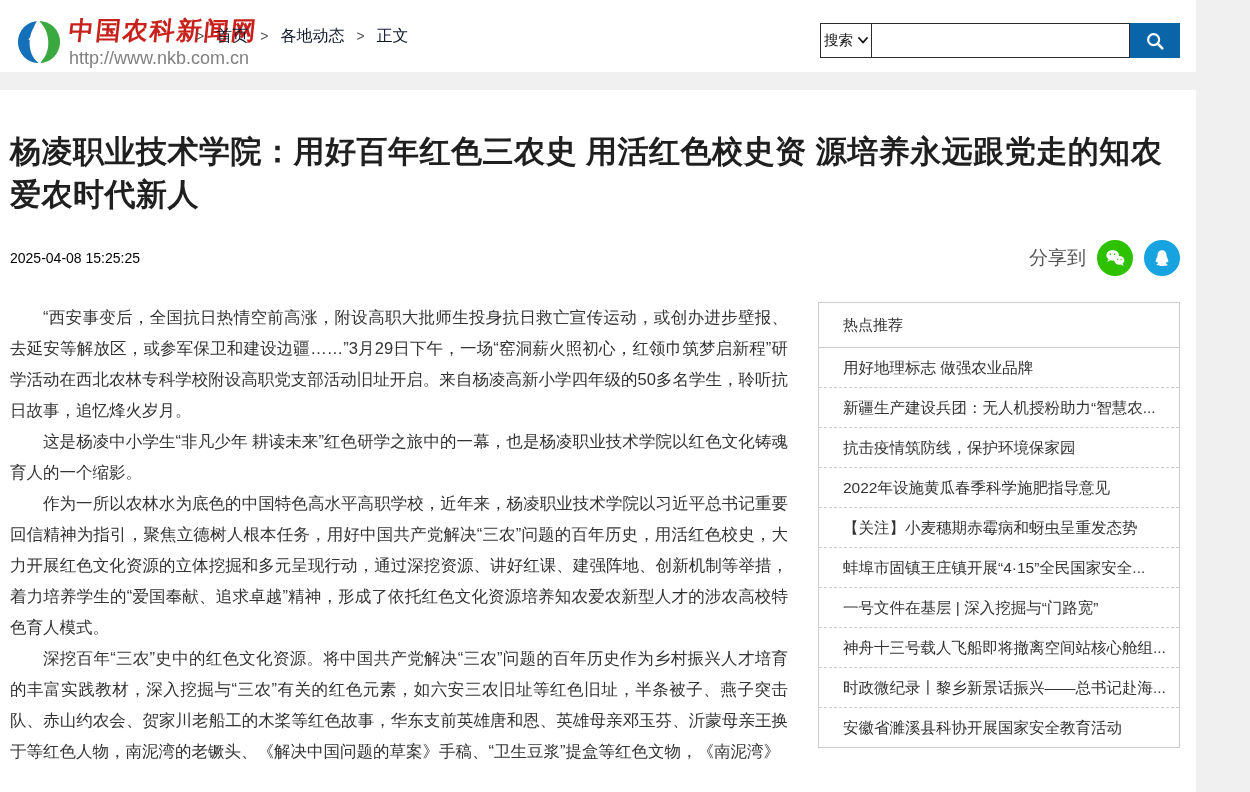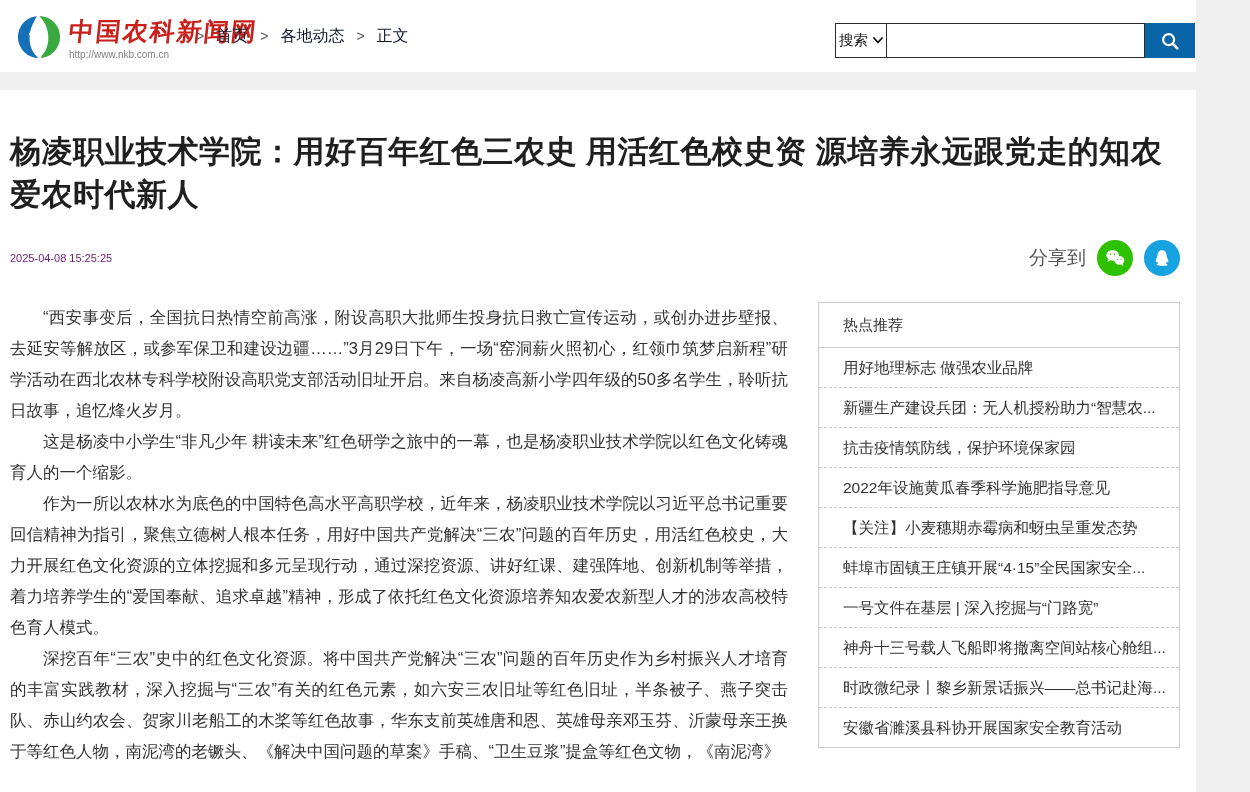"搜索" .search { right: 1px -> 16px }
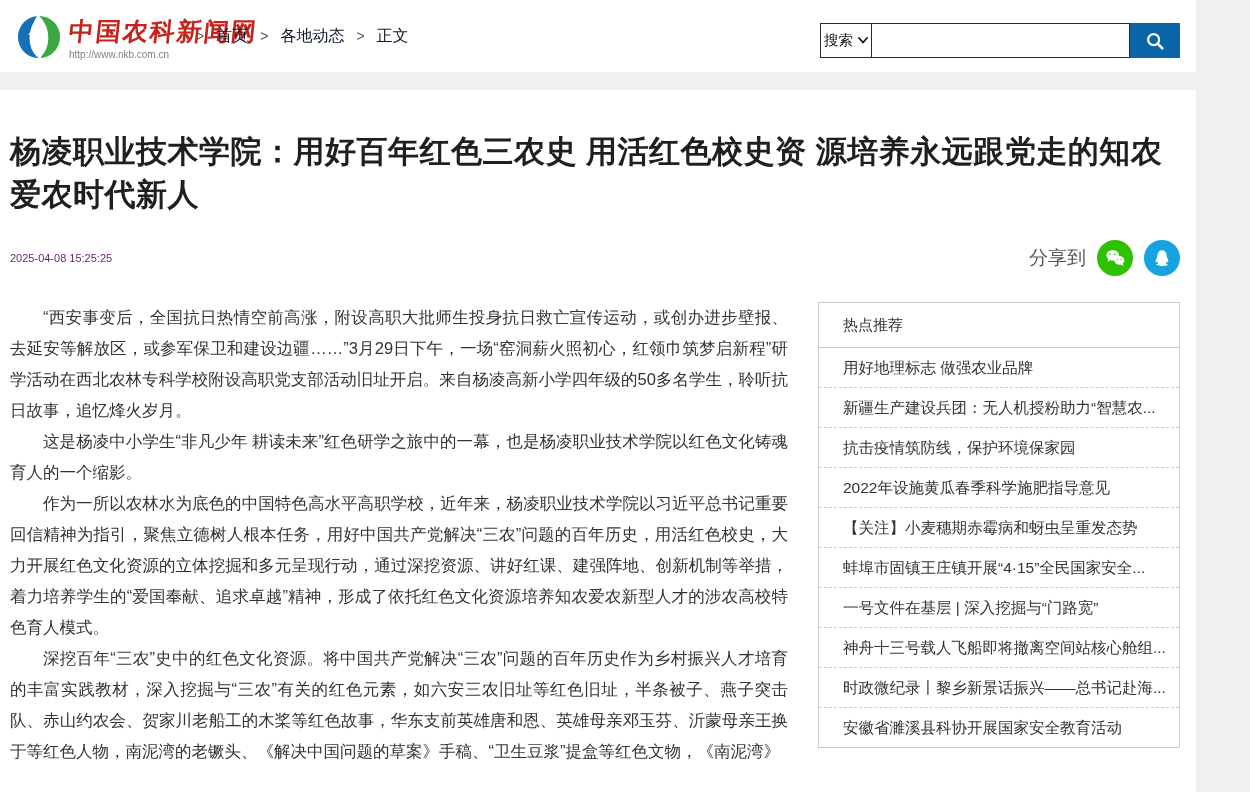"http://www.nkb.com.cn" .logo-url { font-size: 10px -> 18px }
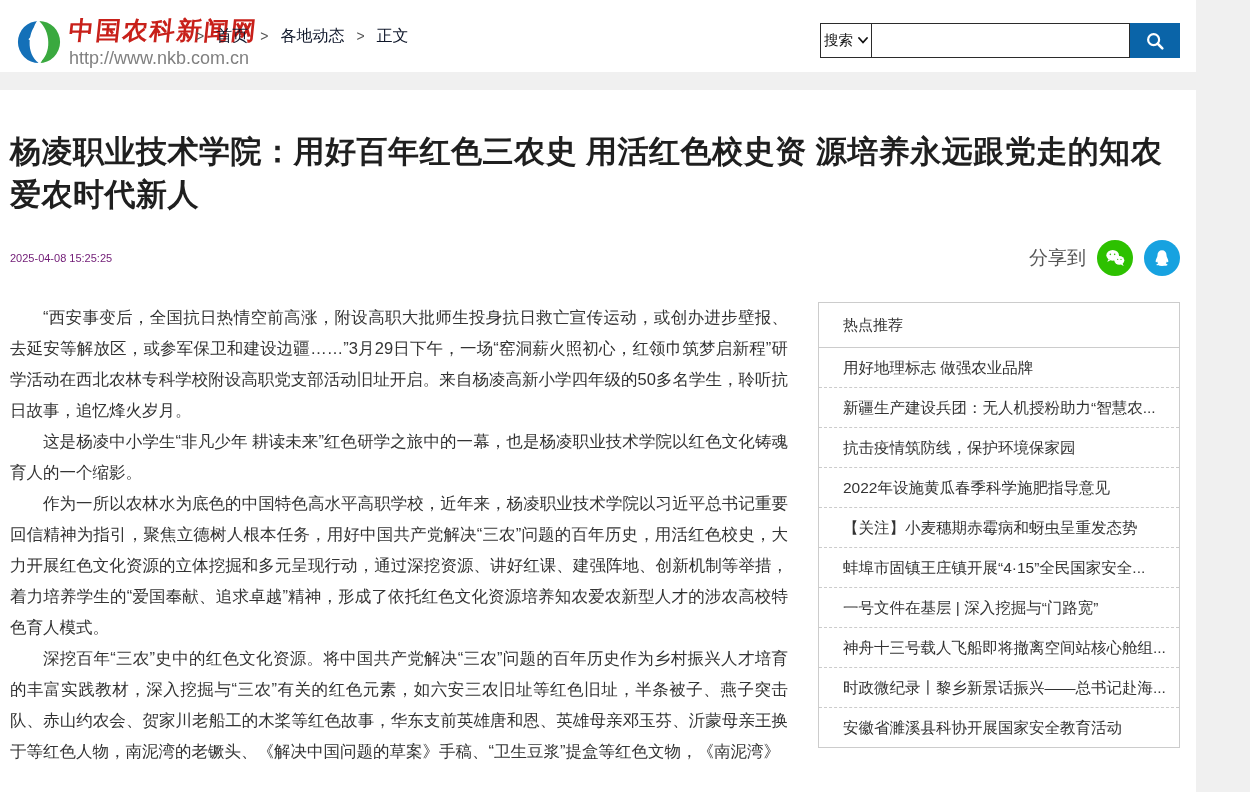"2025-04-08 15:25:25" .article-date { color: #701a75 -> #000000; font-size: 11px -> 14px }
